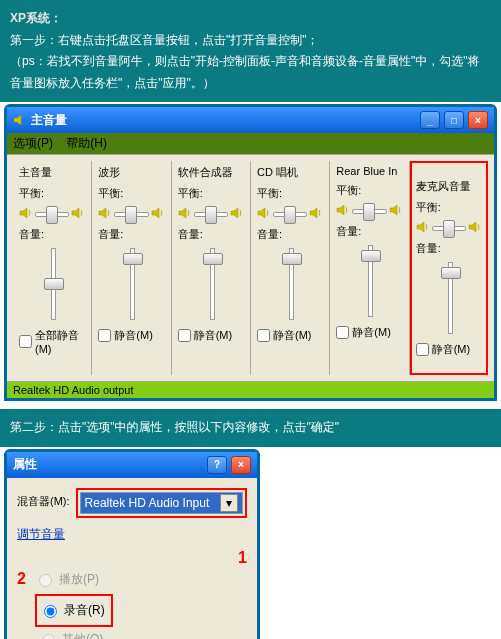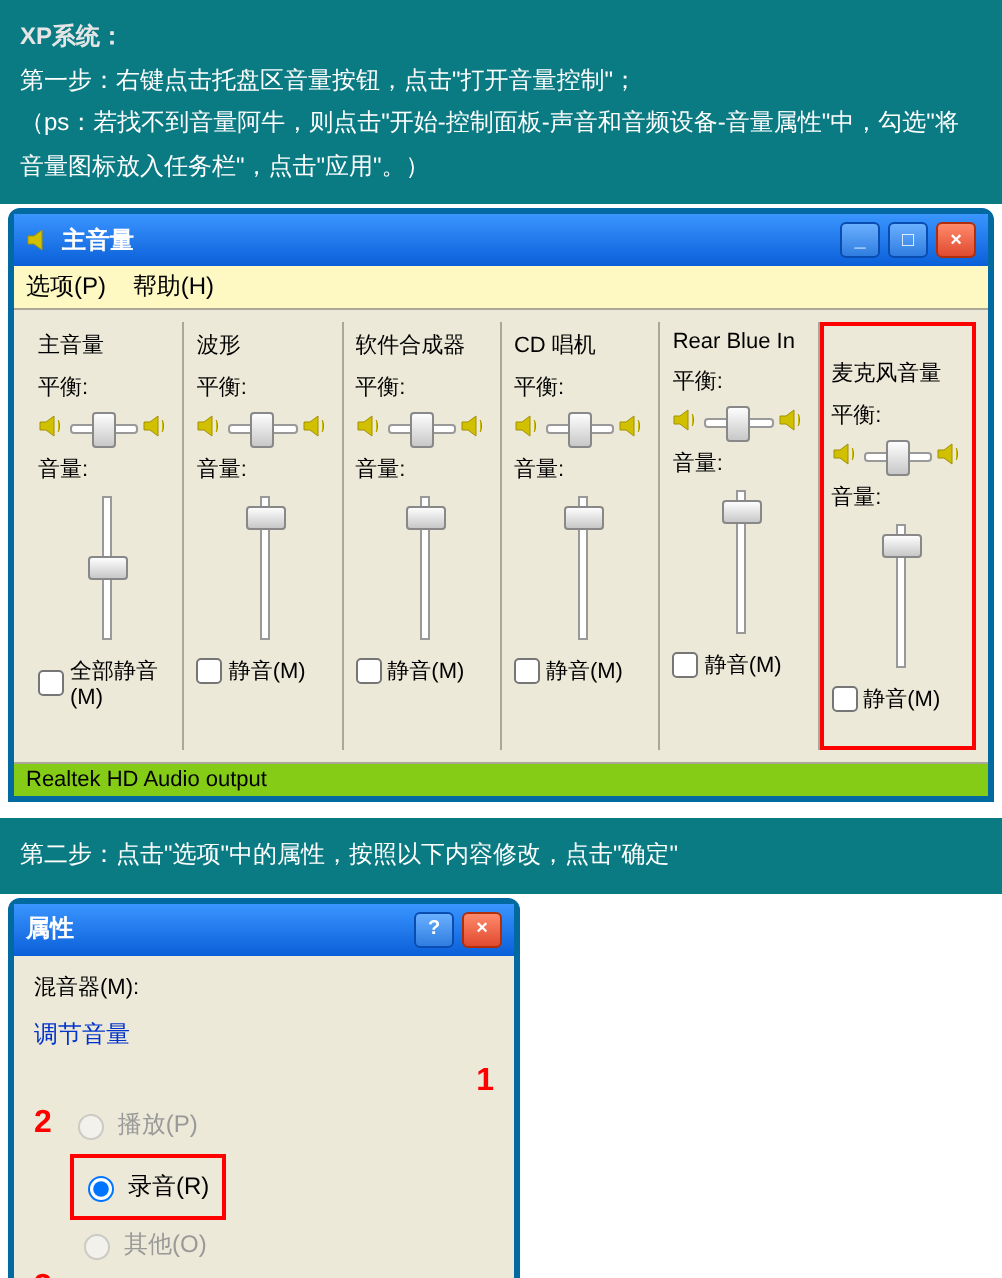"选项(P) 帮助(H)" .menubar { background: #fef9c3 -> #4d7c0f }
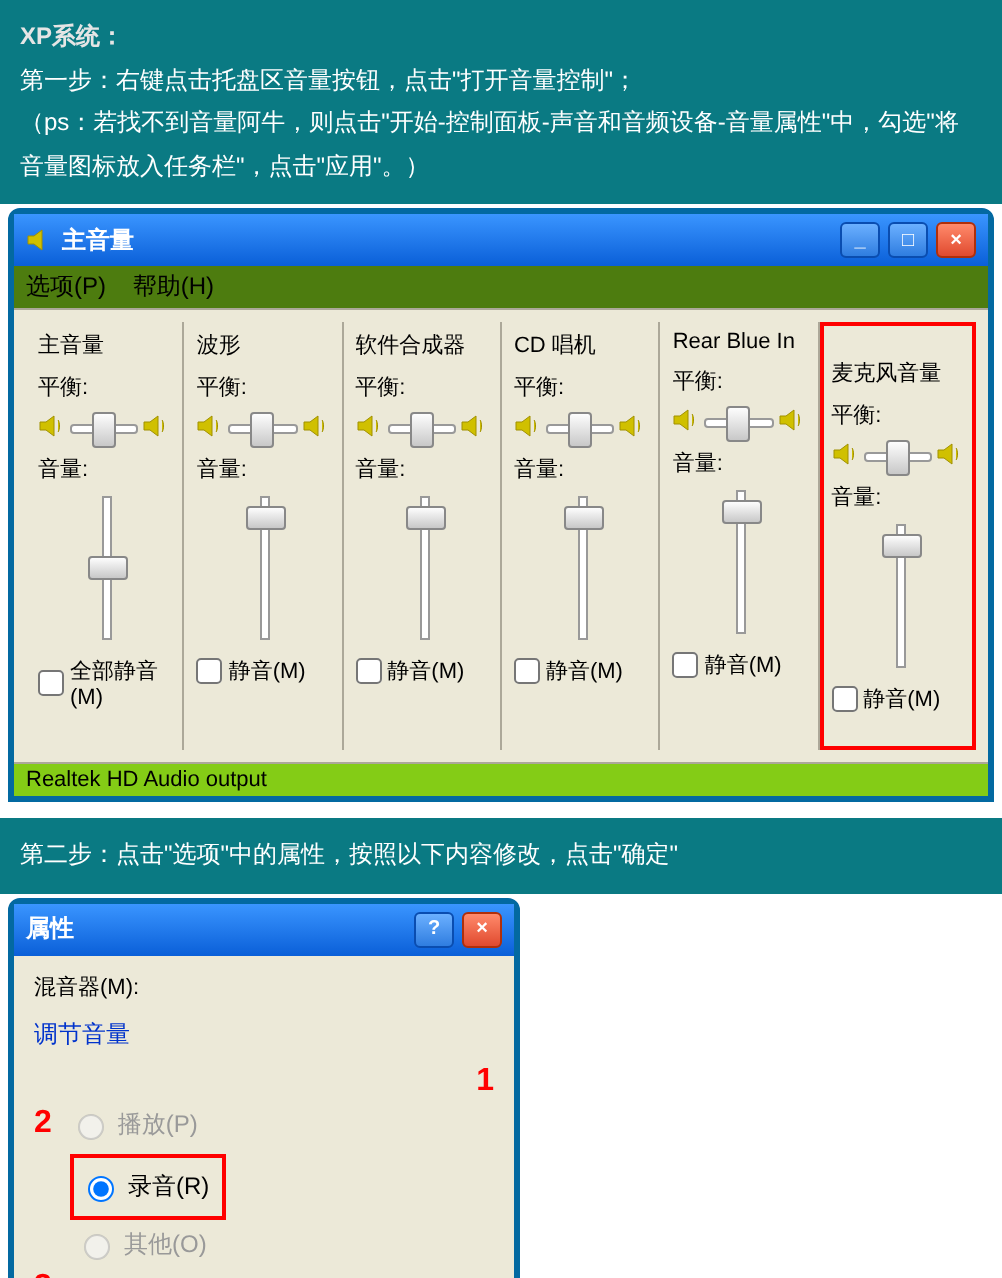"Realtek HD Audio Input" div.redbox { html: none -> <div> <div> <span>Realtek HD Audio Input</span> <span>▾</span> </div> </div> }
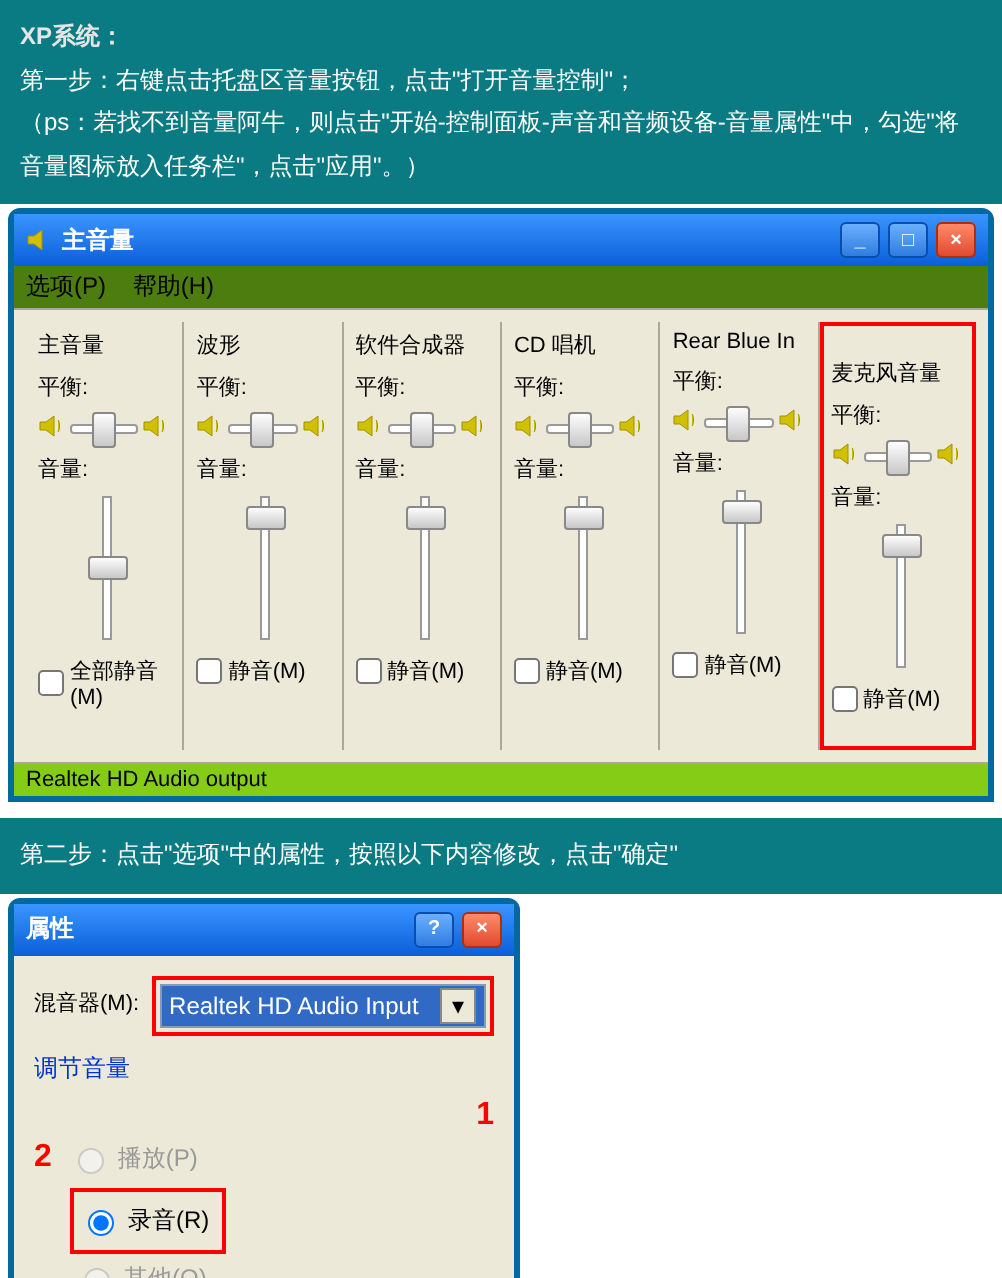"调节音量" .link { text-decoration: none -> underline }
